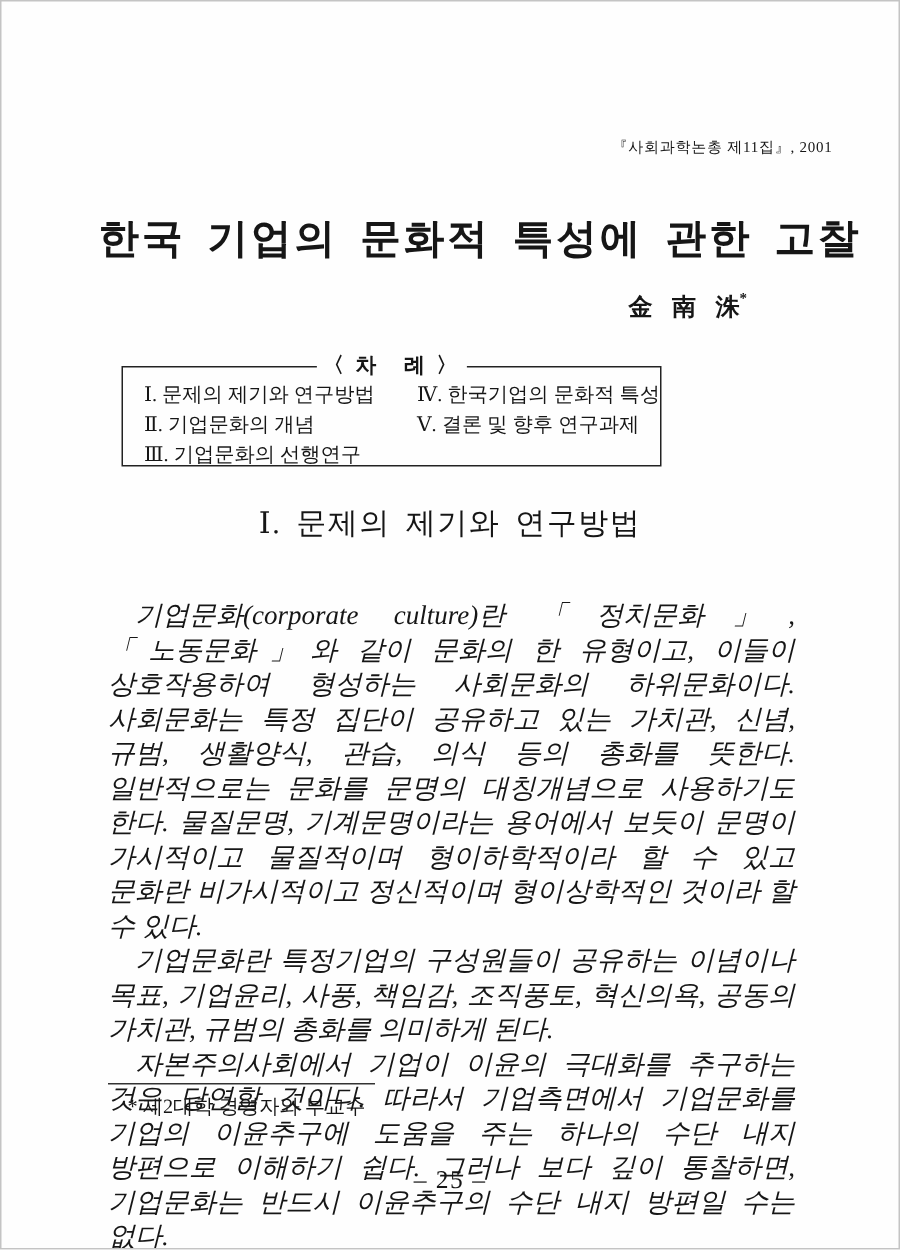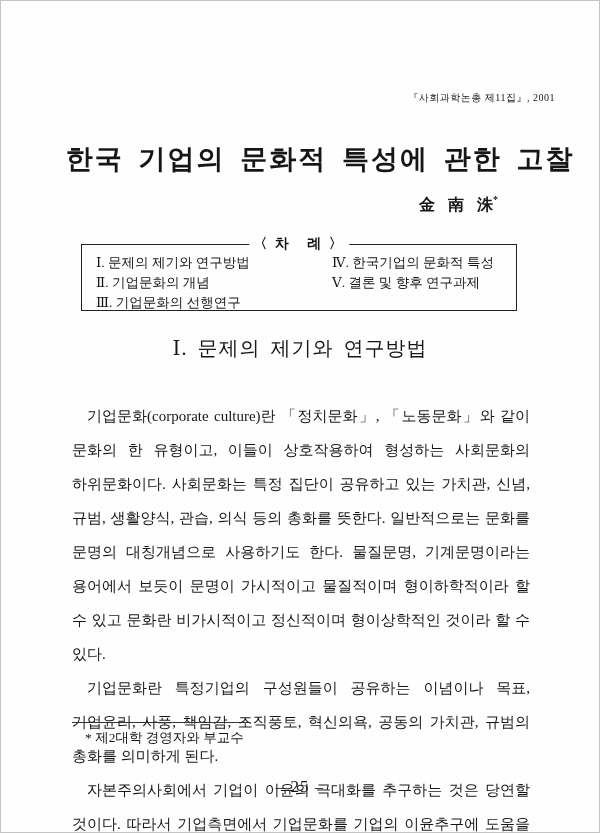"〈 차 례 〉" .toc-box { width: 436px -> 360px }
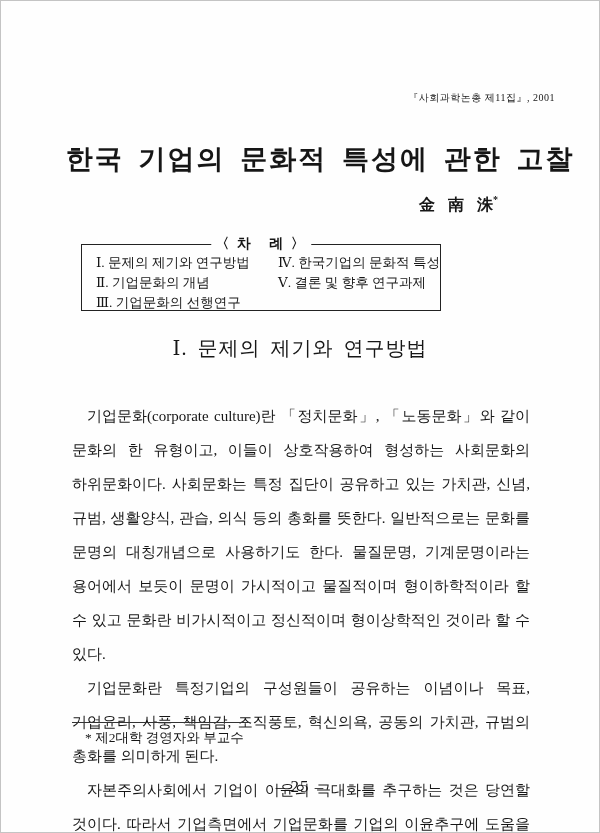"기업문화(corporate culture)란 「정치문화」, 「노동문화」와" .body-text p { font-size: 15px -> 18px; font-style: none -> italic; line-height: 34px -> 23px }
